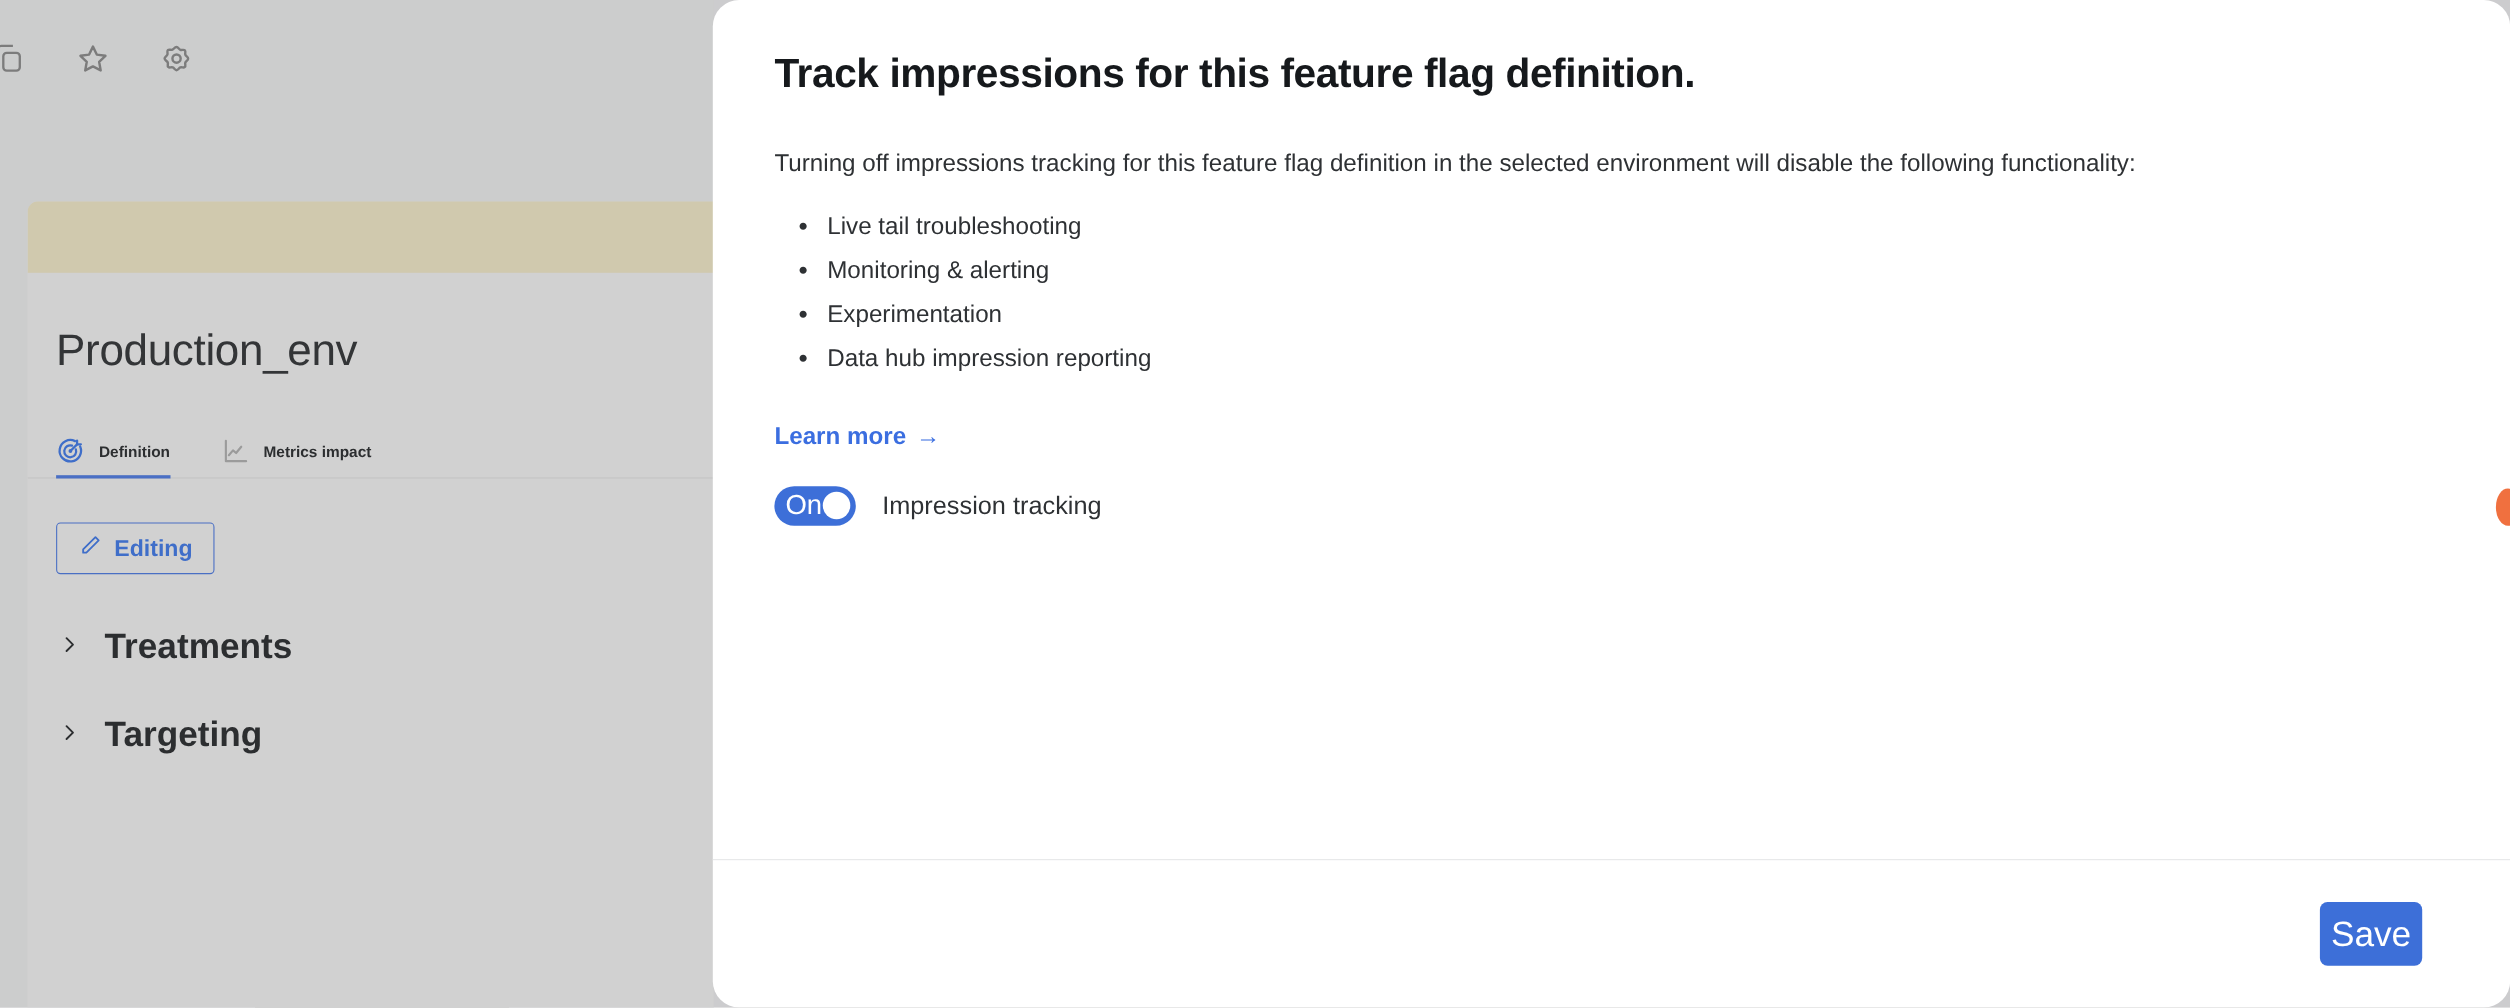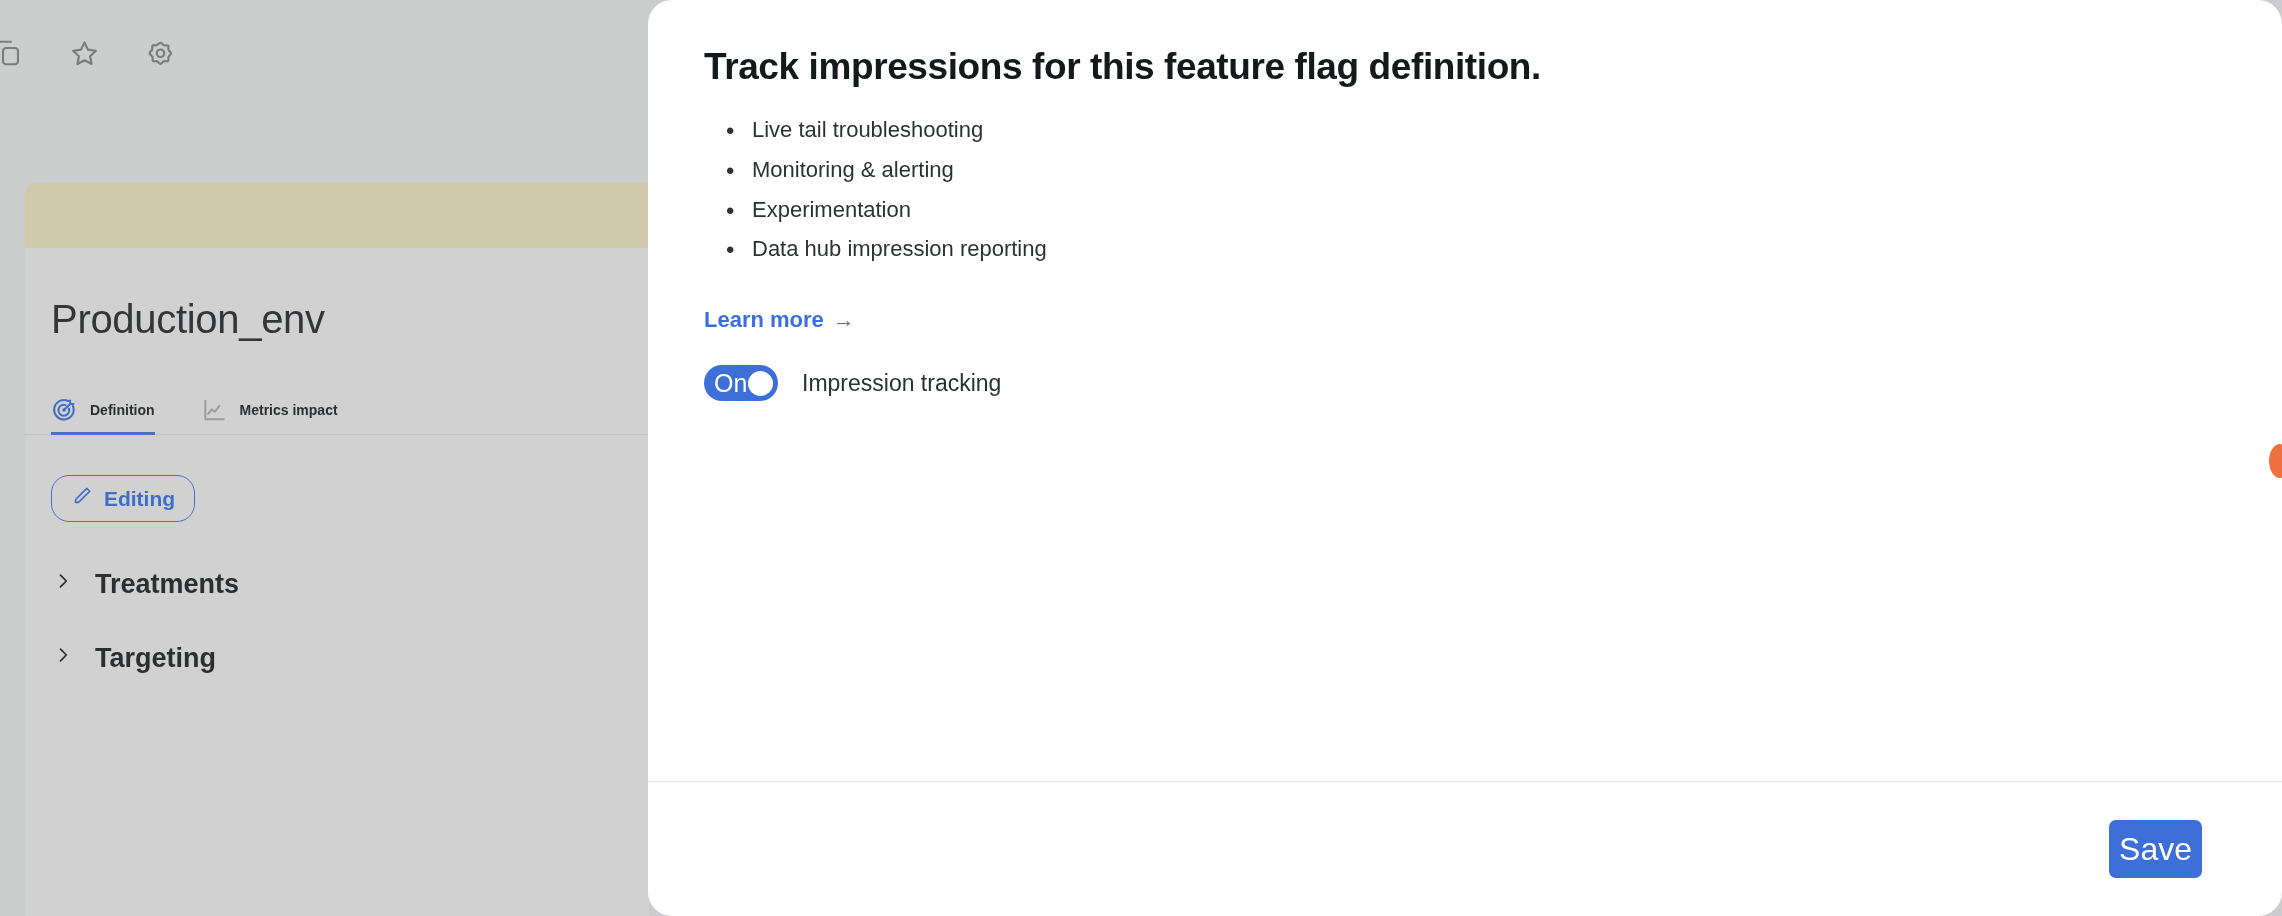"Turning off impressions tracking for" p { html: none -> <p>Turning off impressions tracking for this feature flag definition in the selected environment will disable the following functionality:</p> }
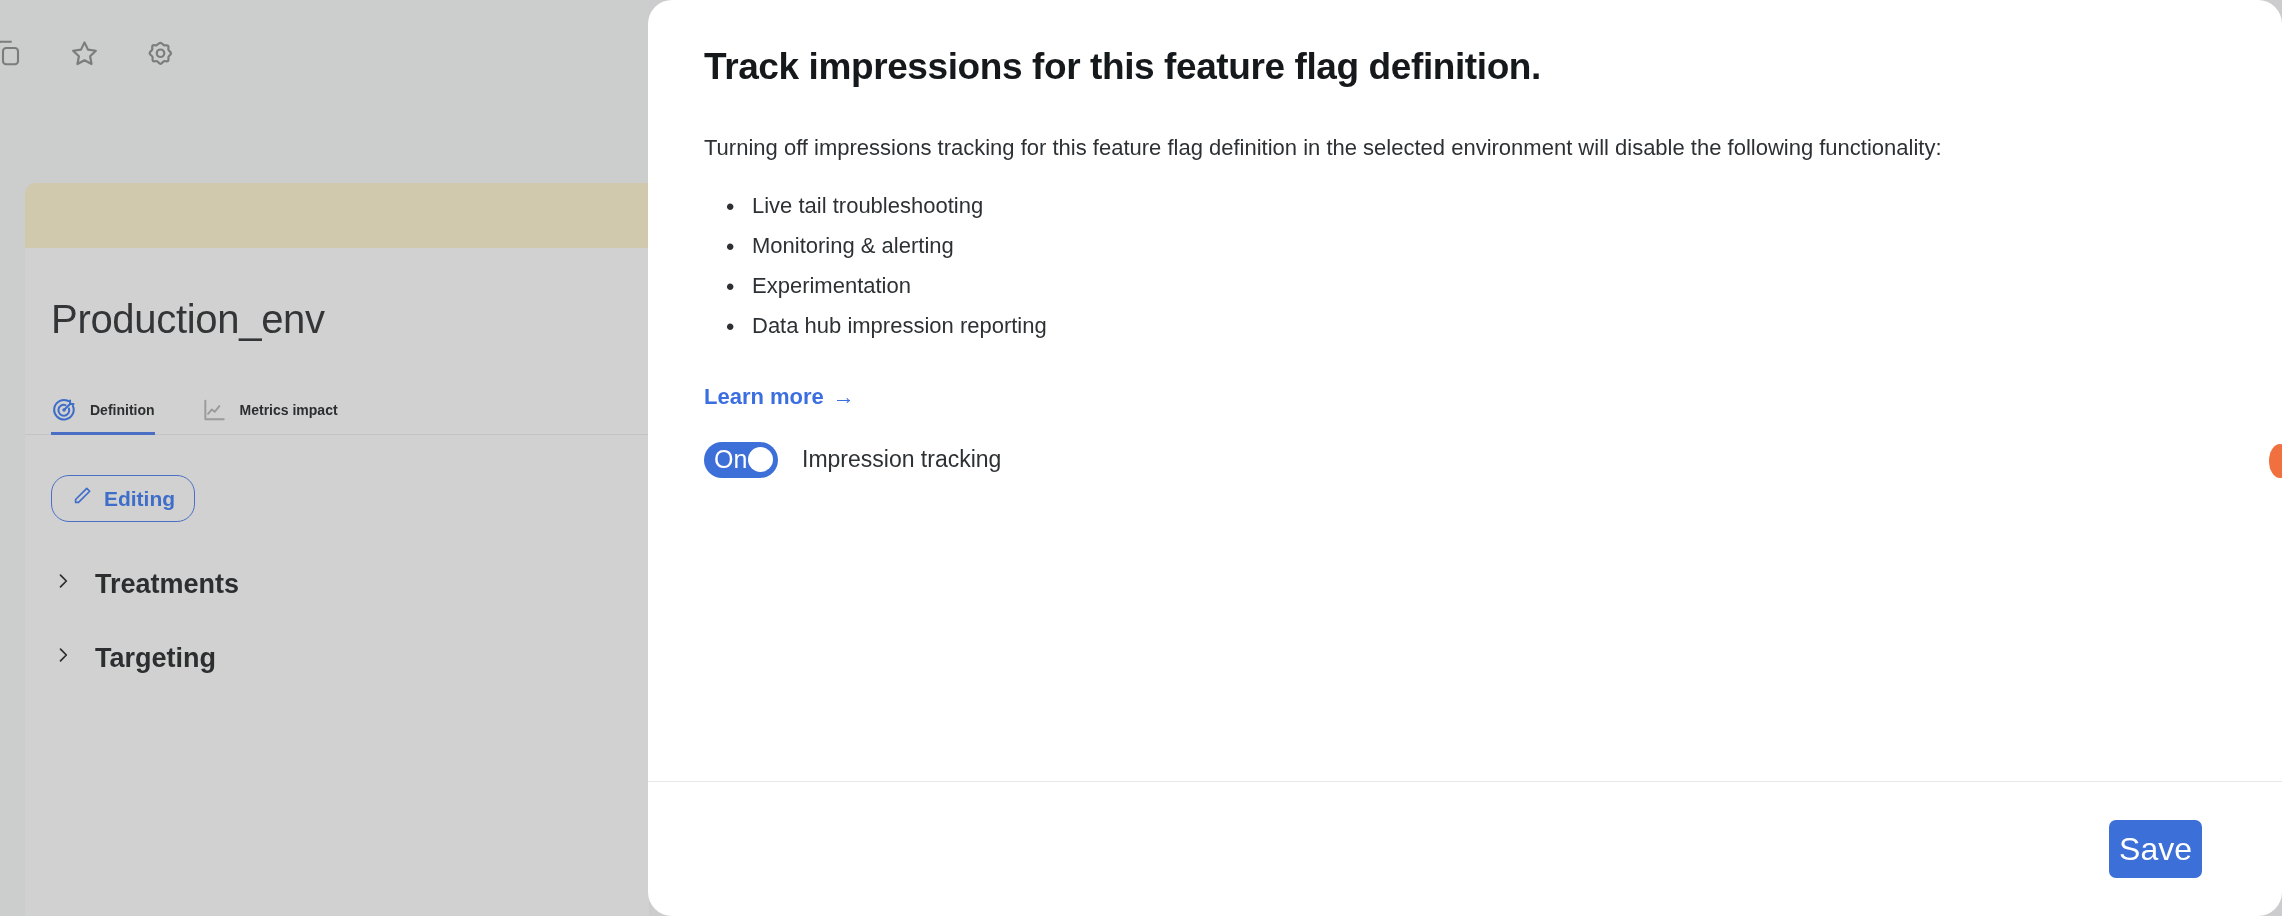"Editing" #editing-btn { border-radius: 18px -> 4px }
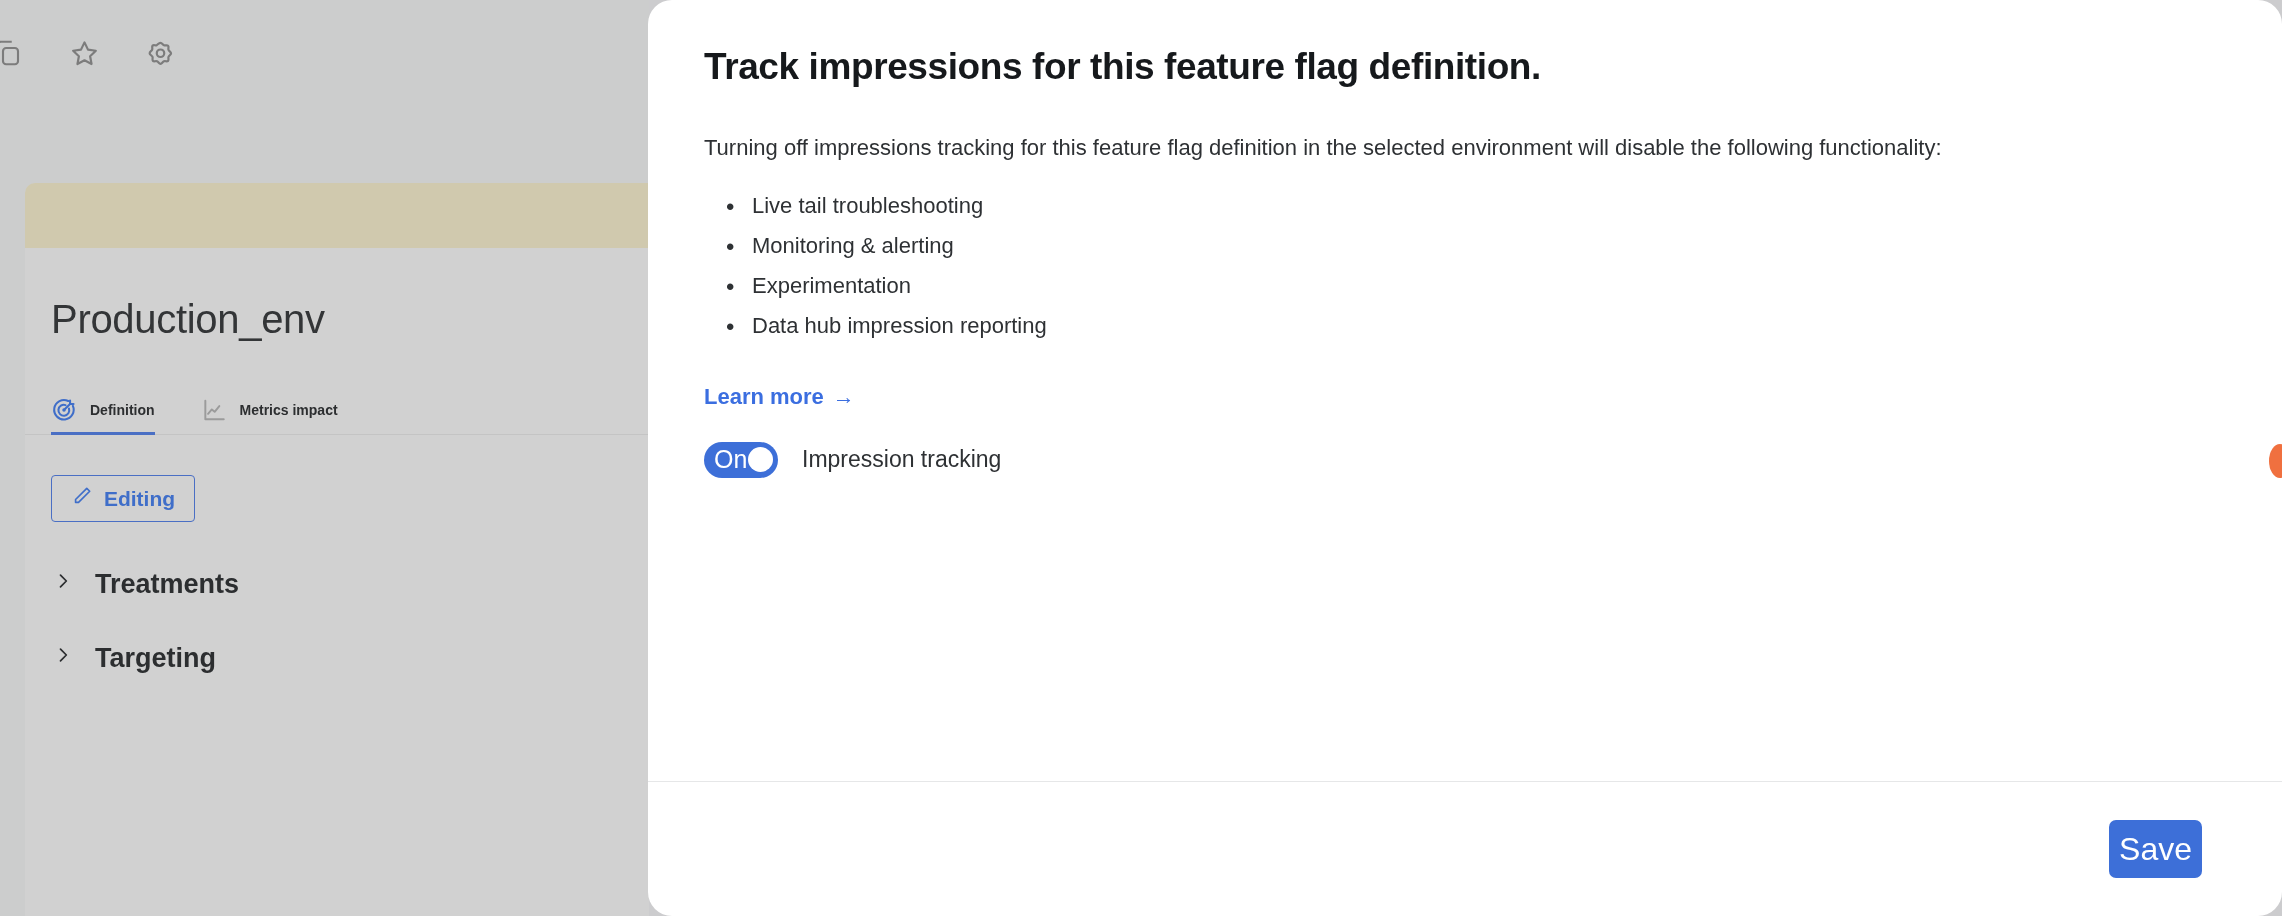"Treatments" .section-row { font-size: 27px -> 32px }
